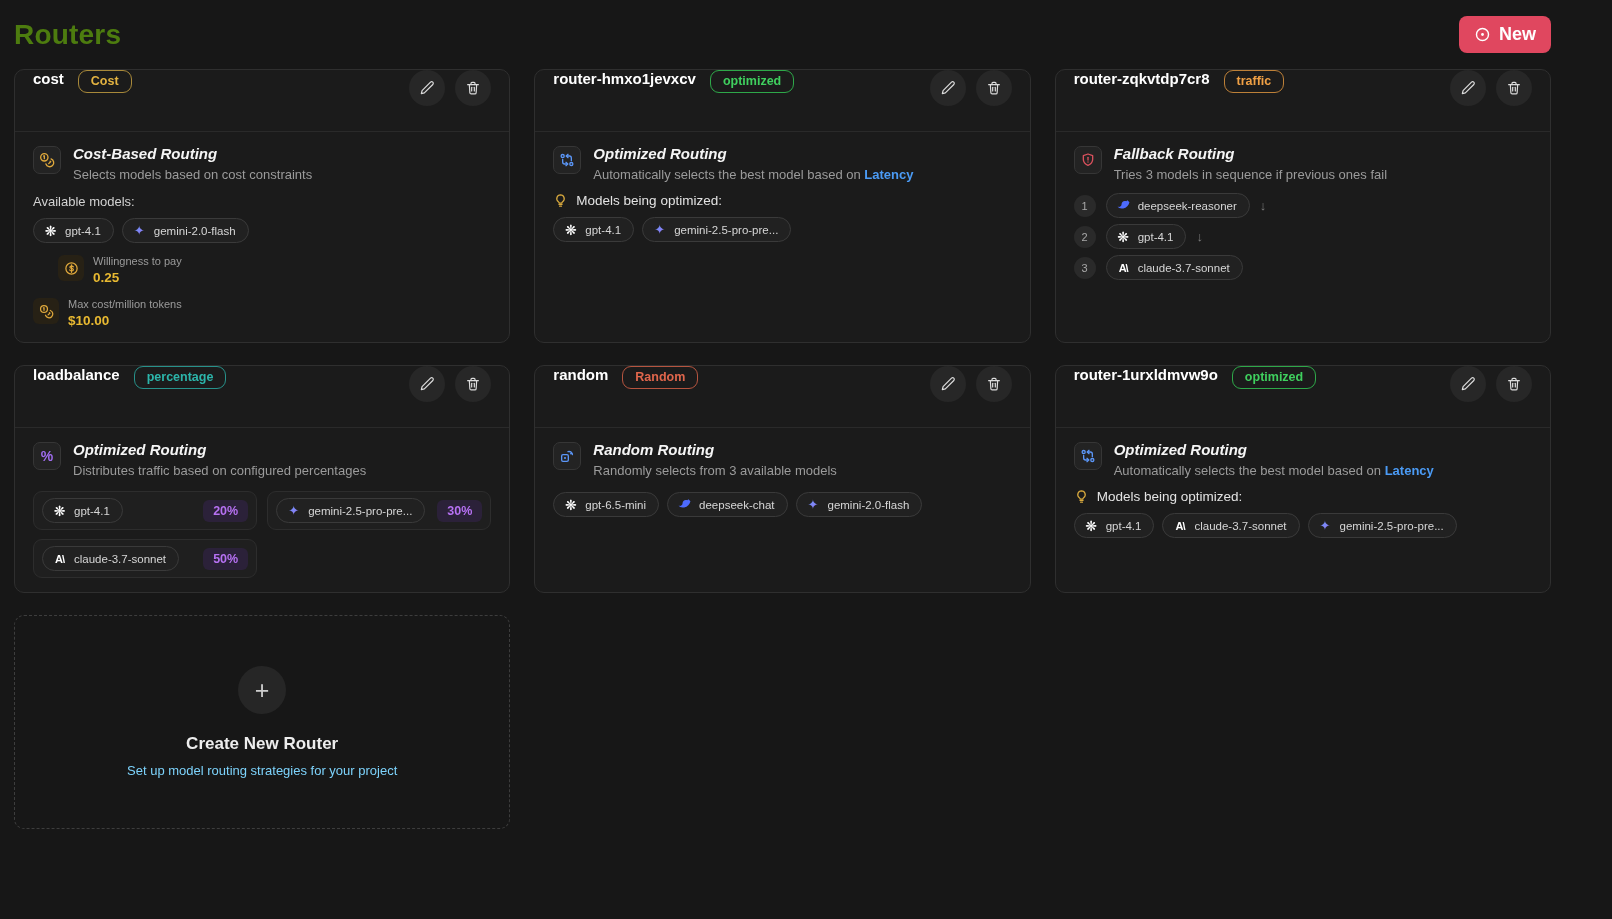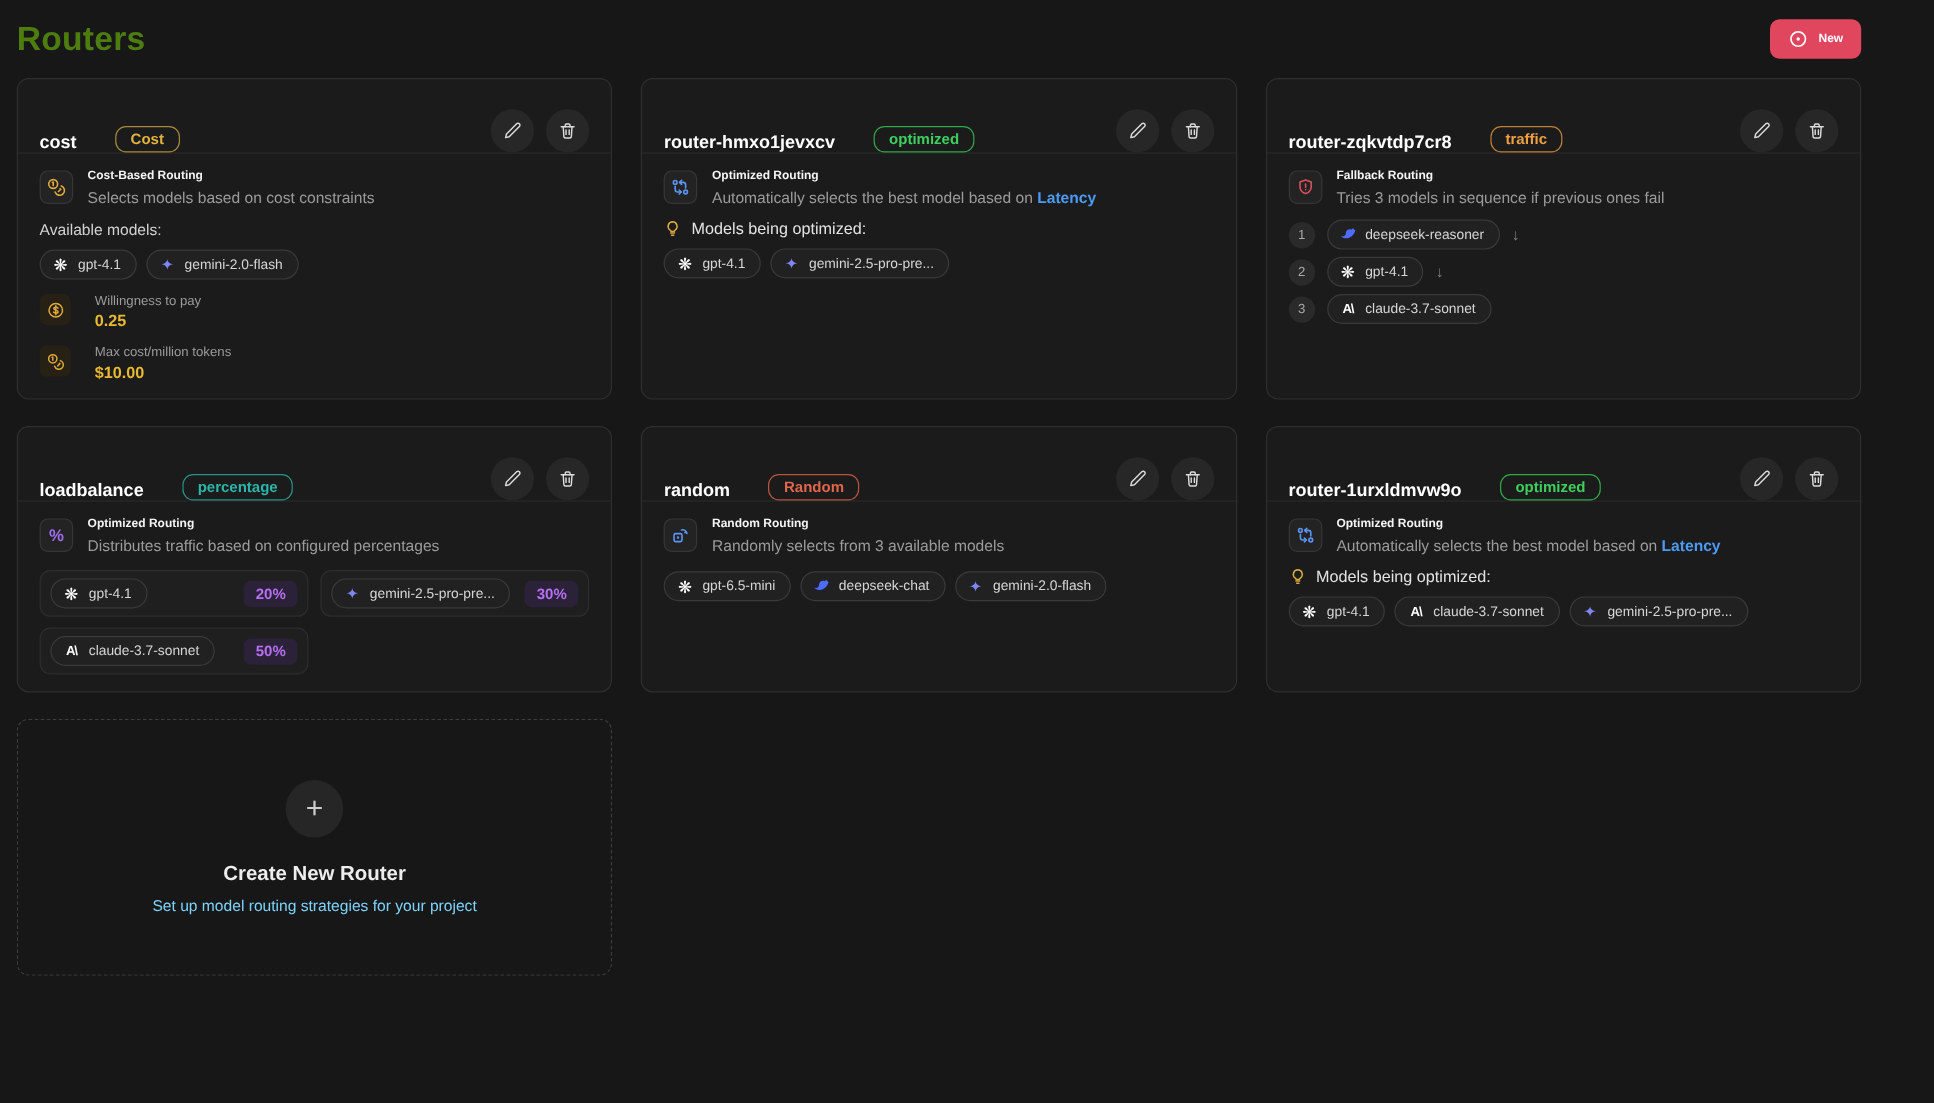"New" .new-btn { font-size: 10px -> 18px }
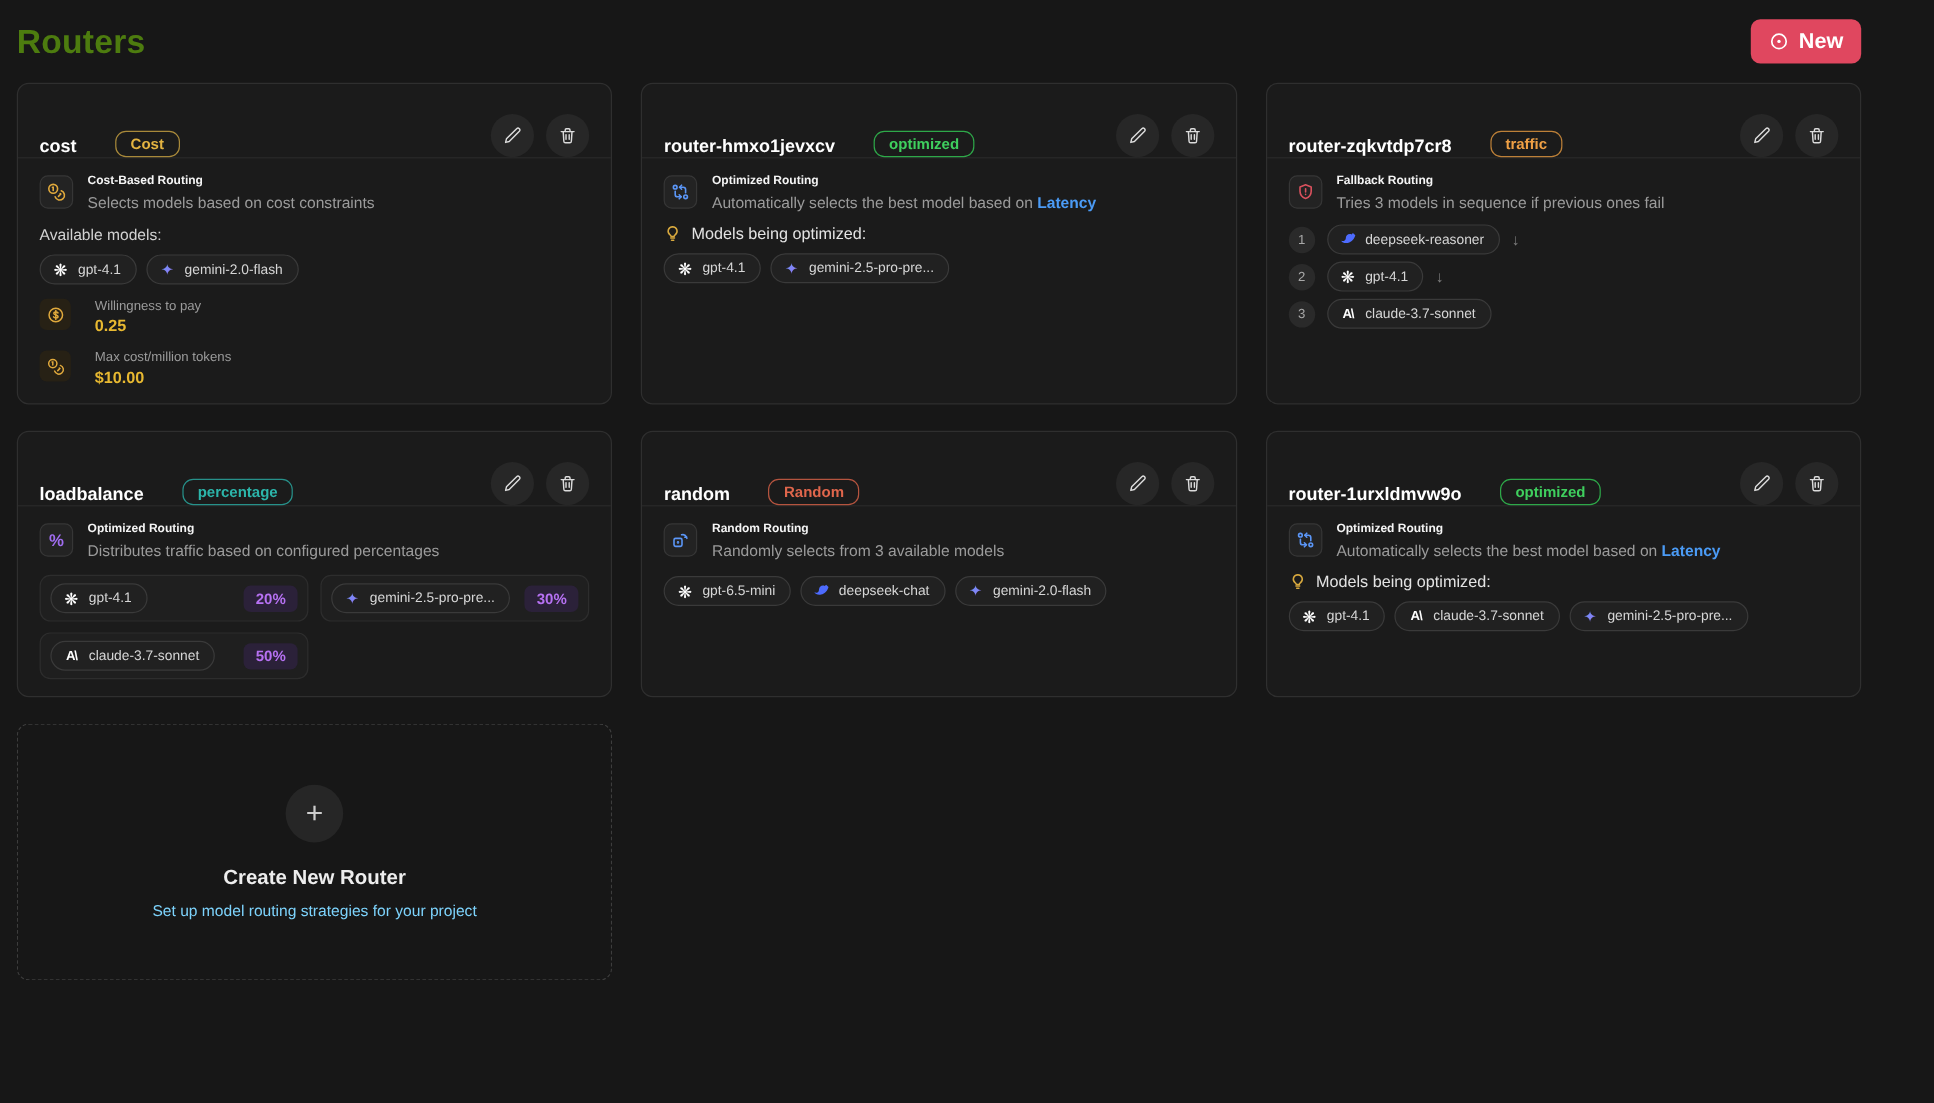"cost" .card-head { align-items: flex-end -> flex-start; gap: 32px -> 14px }
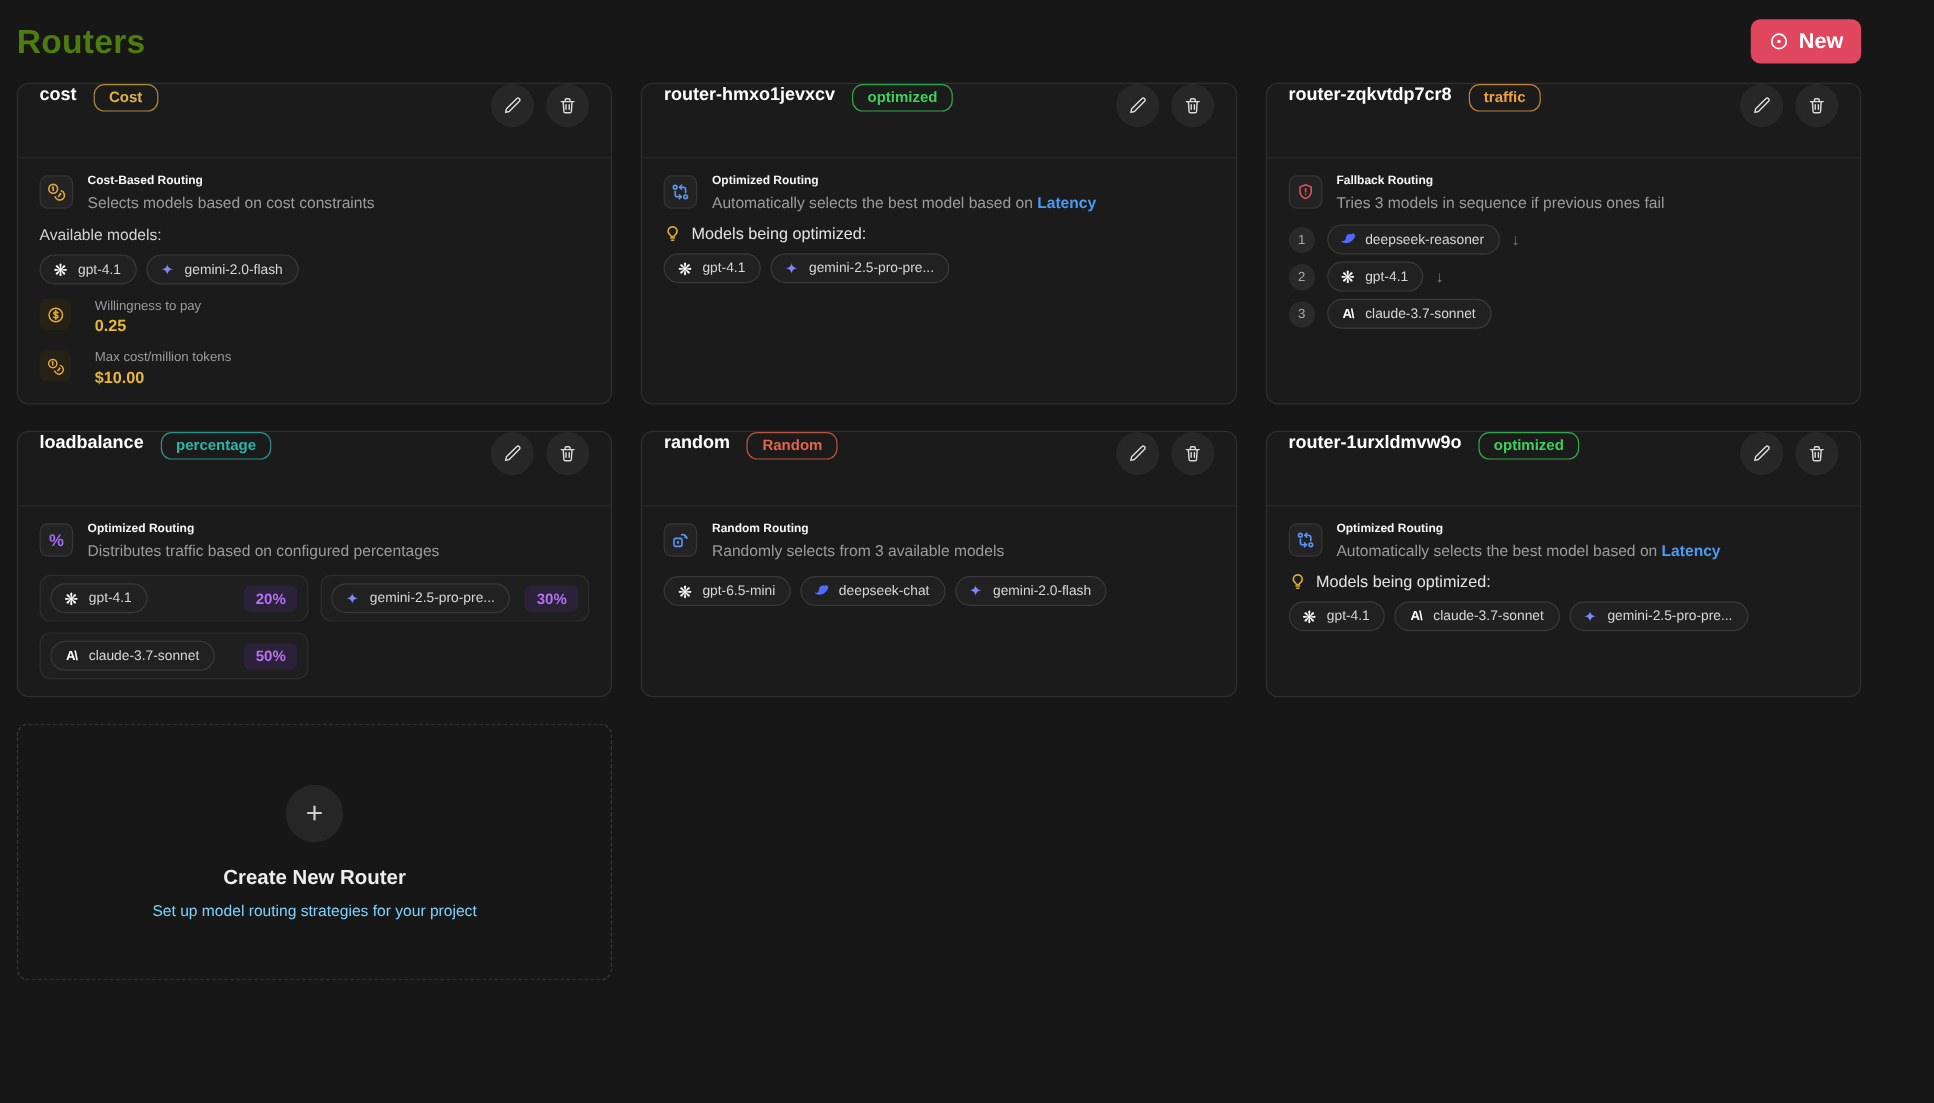"Cost-Based Routing" .strategy-title { font-size: 10px -> 15px; font-style: none -> italic }
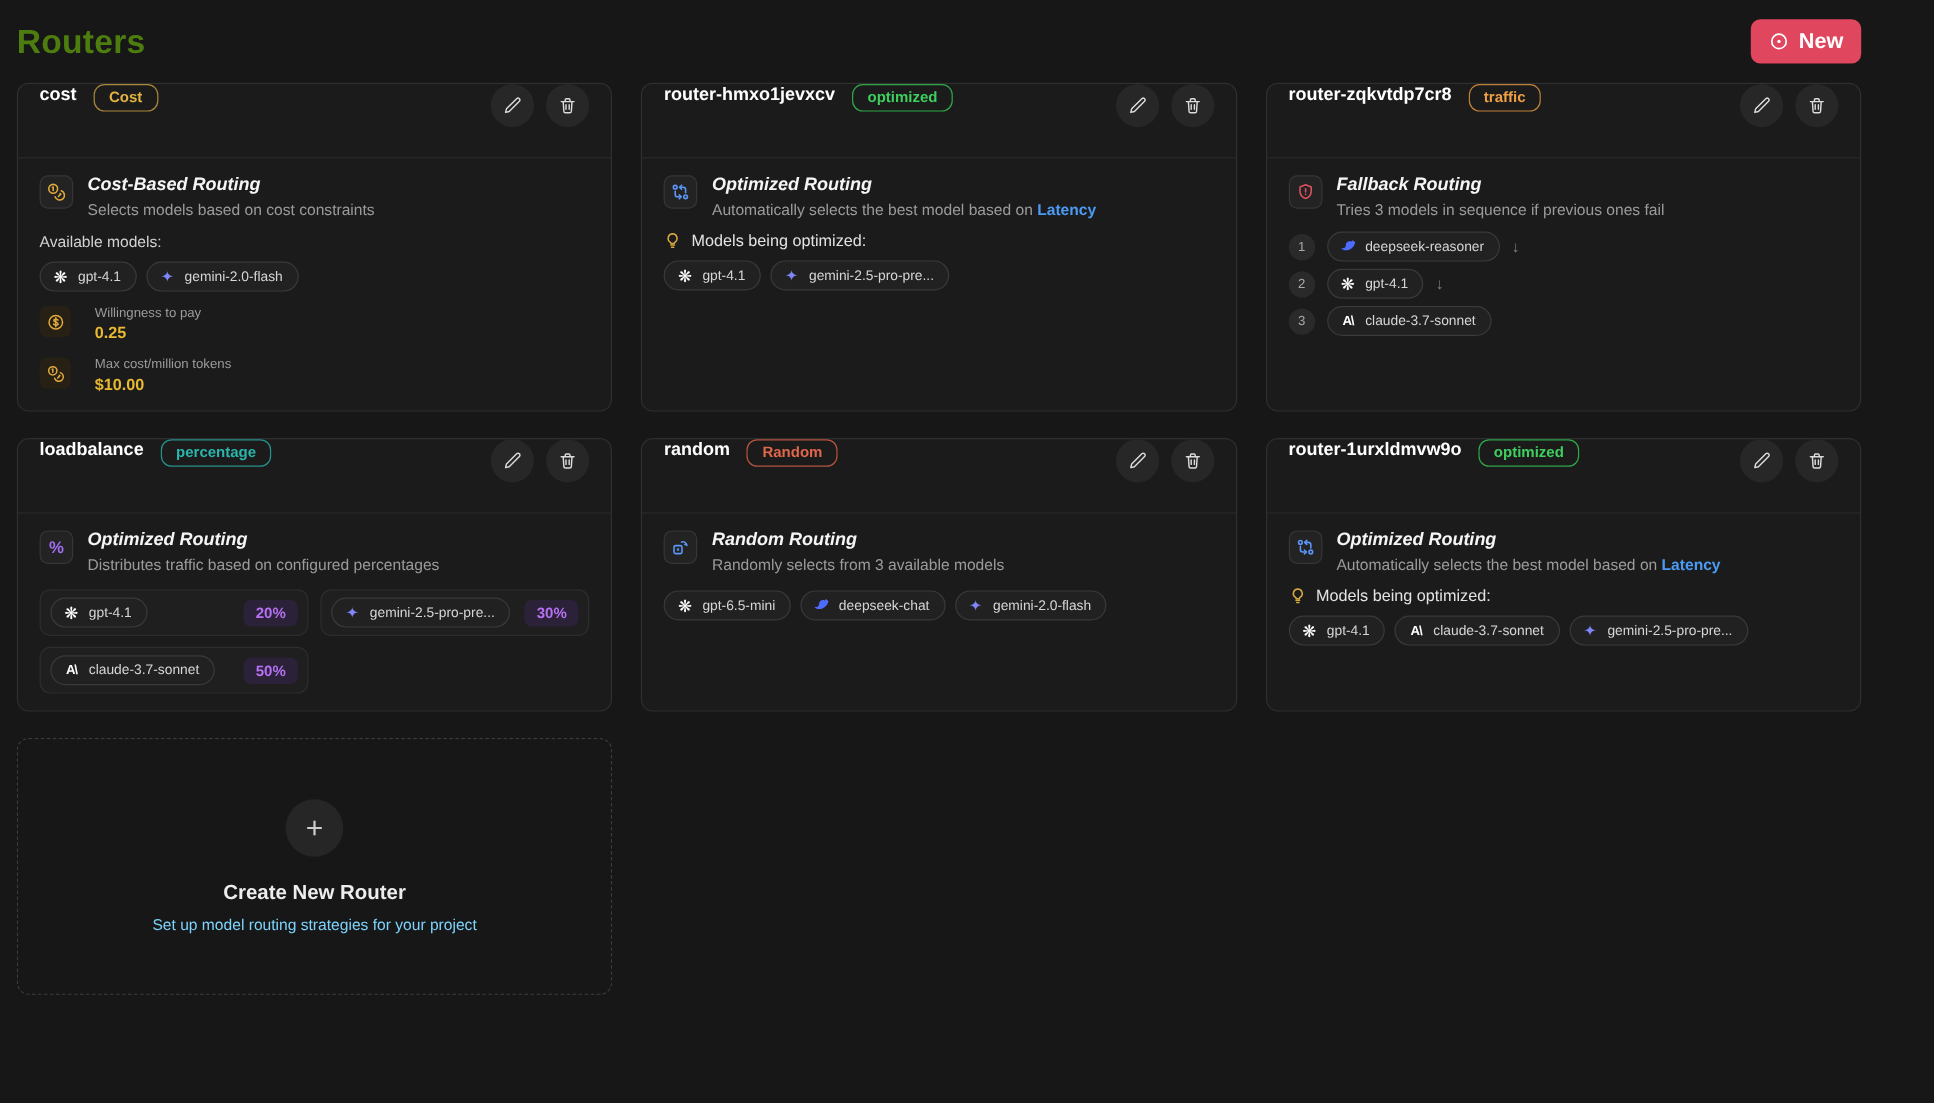"Willingness to pay" .stat { gap: 20px -> 9px; justify-content: none -> flex-end }
